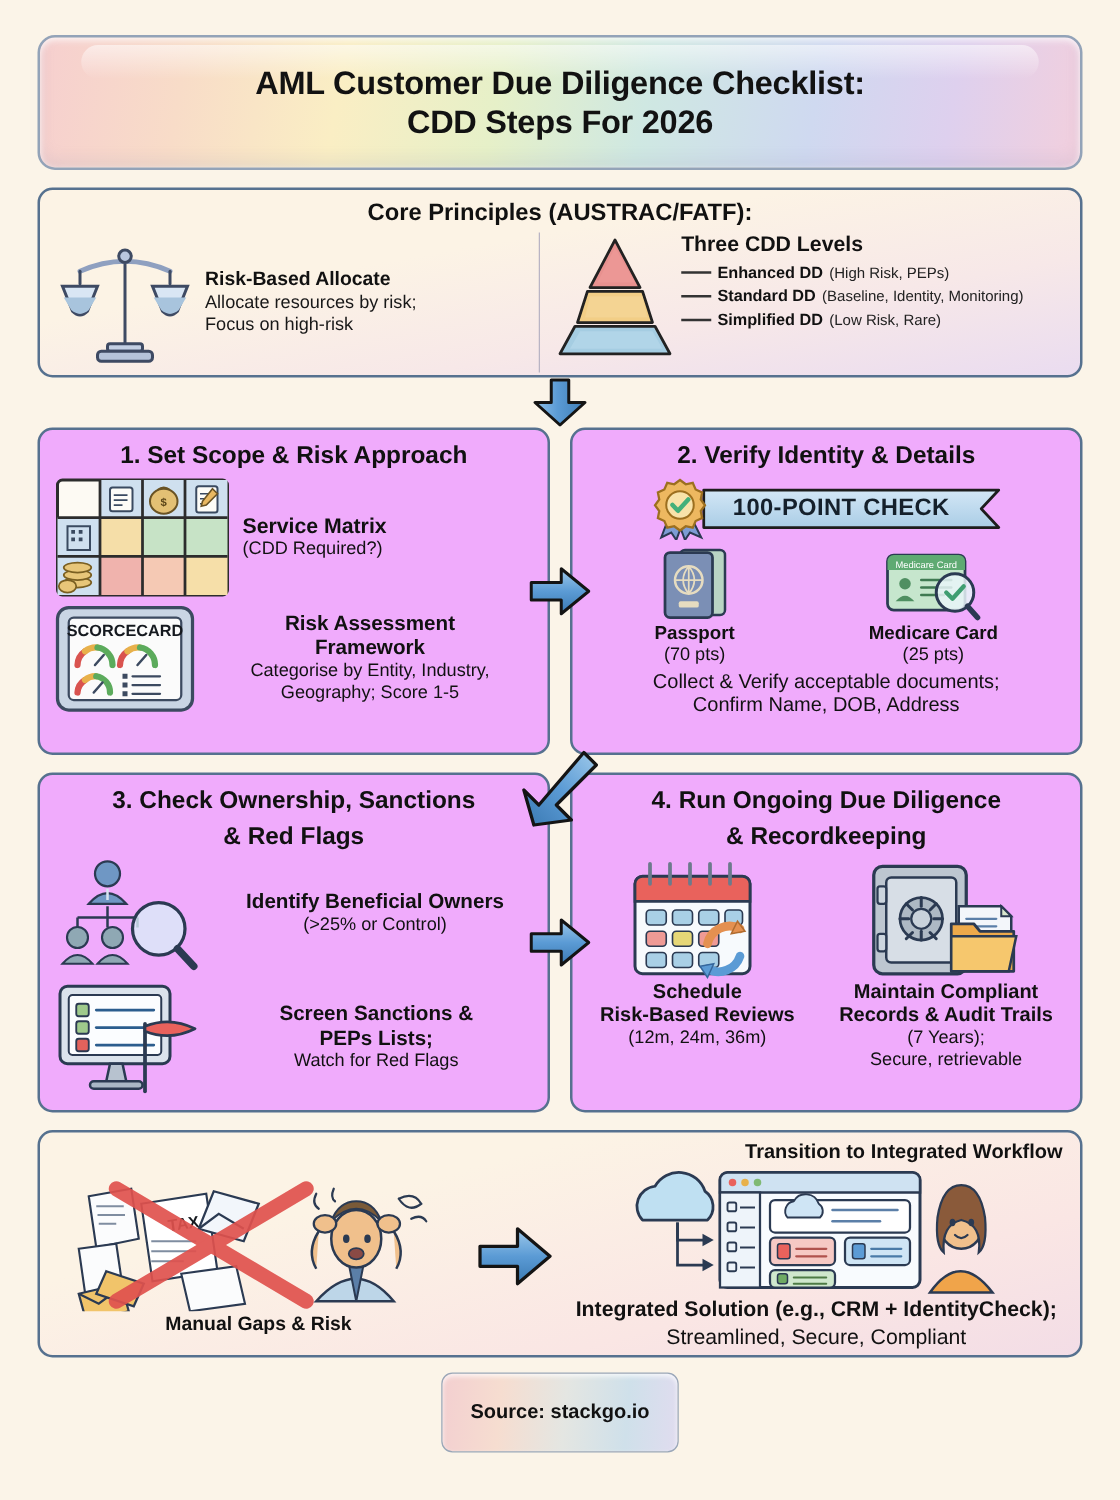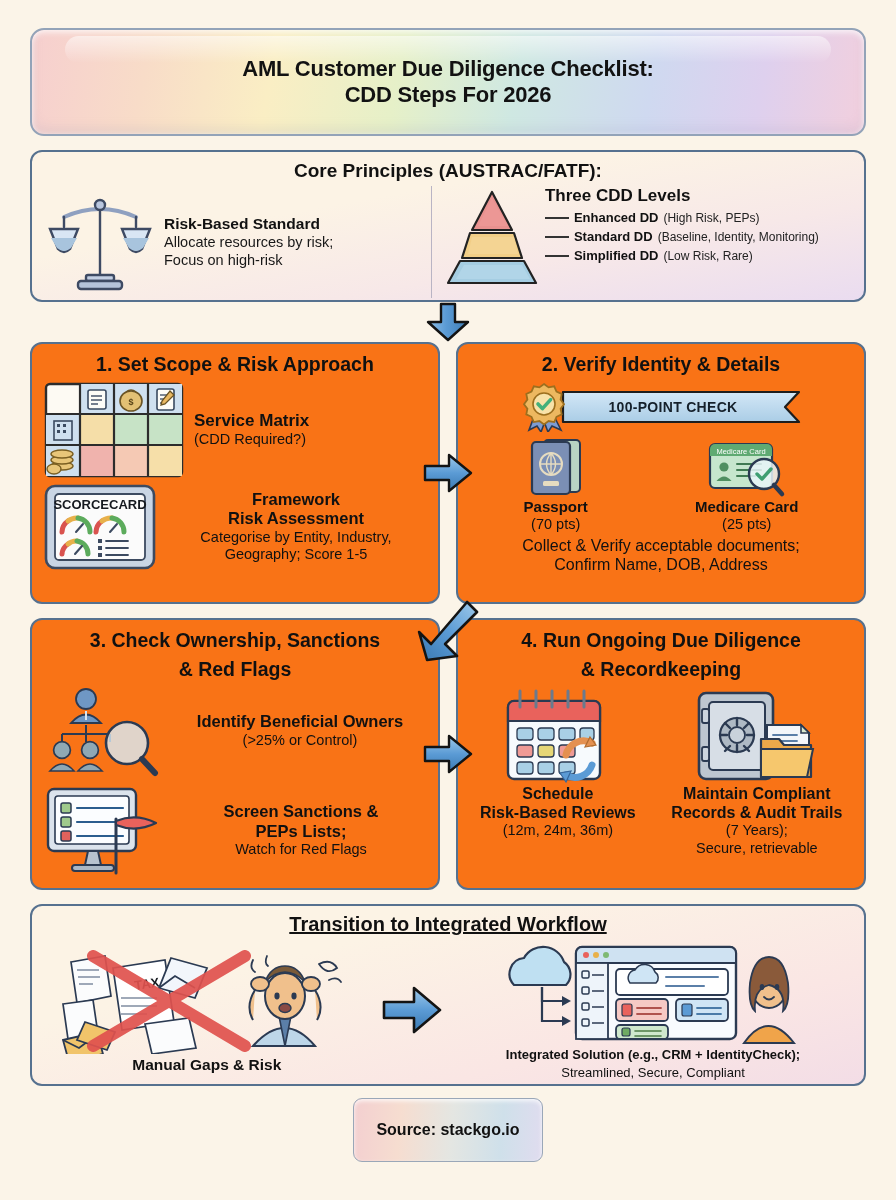"AML Customer Due Diligence Checklist:" .title-line { font-size: 22px -> 26px }
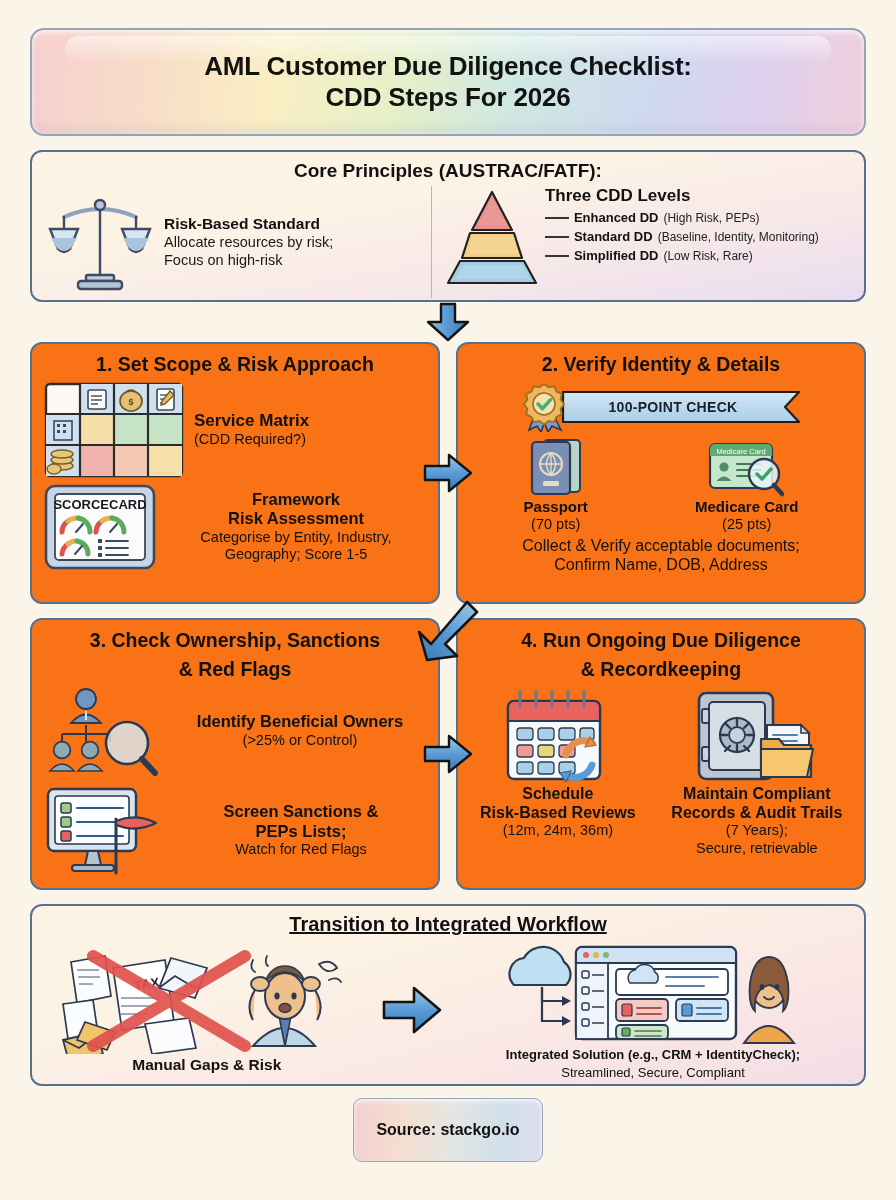"Risk-Based Standard" div.core-txt-h { text: Standard -> Allocate }
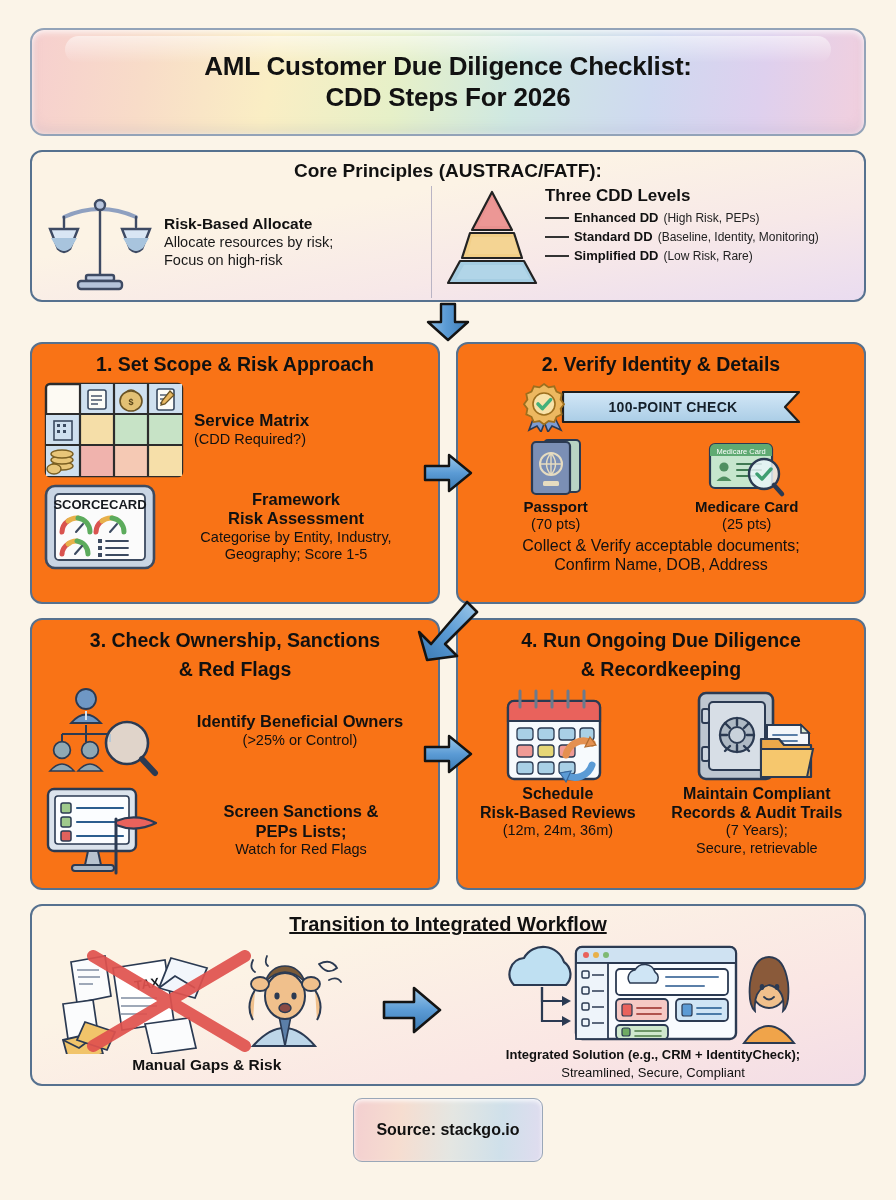"1. Set Scope & Risk" .panel { background: #f97316 -> #f0abfc }
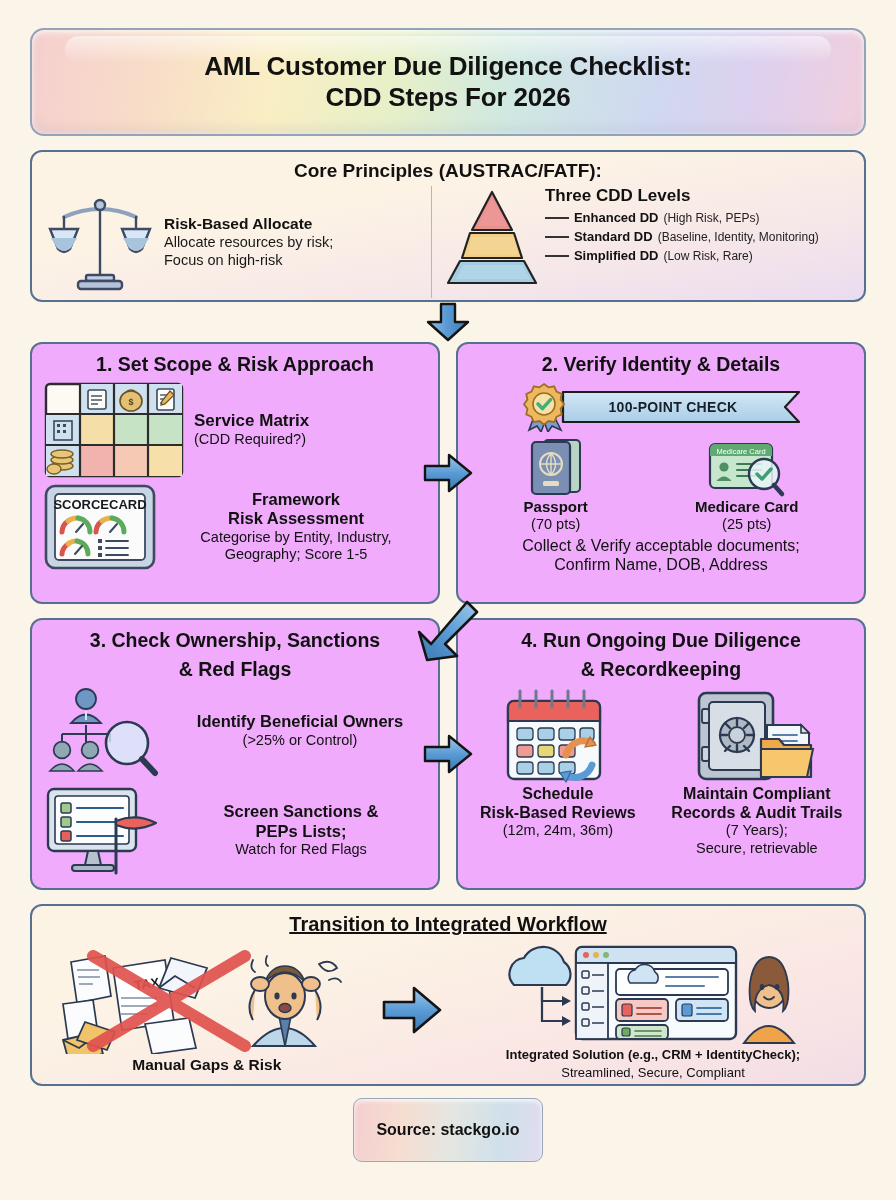"100-POINT CHECK" span { font-size: 14px -> 19px }
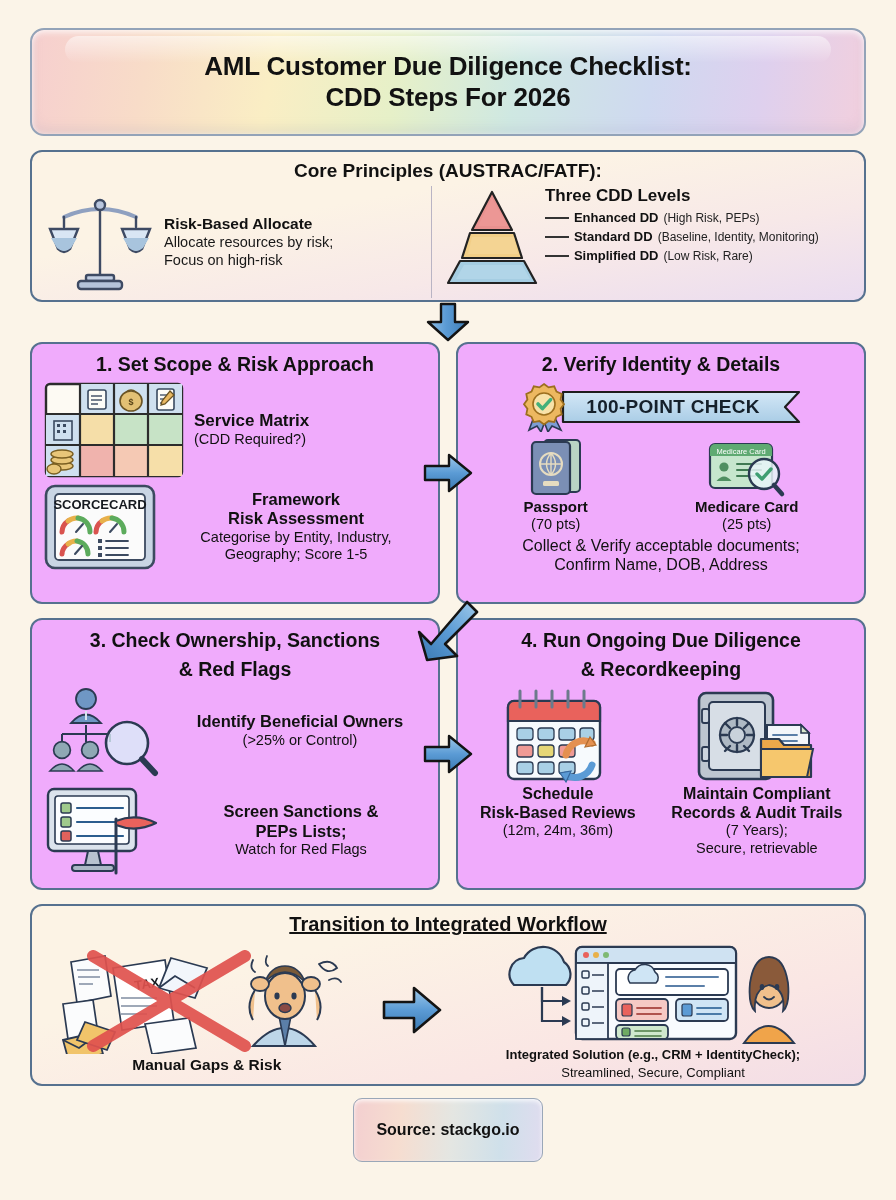"Framework" div.step-sub { order: before "Risk Assessment" -> after "Risk Assessment" }
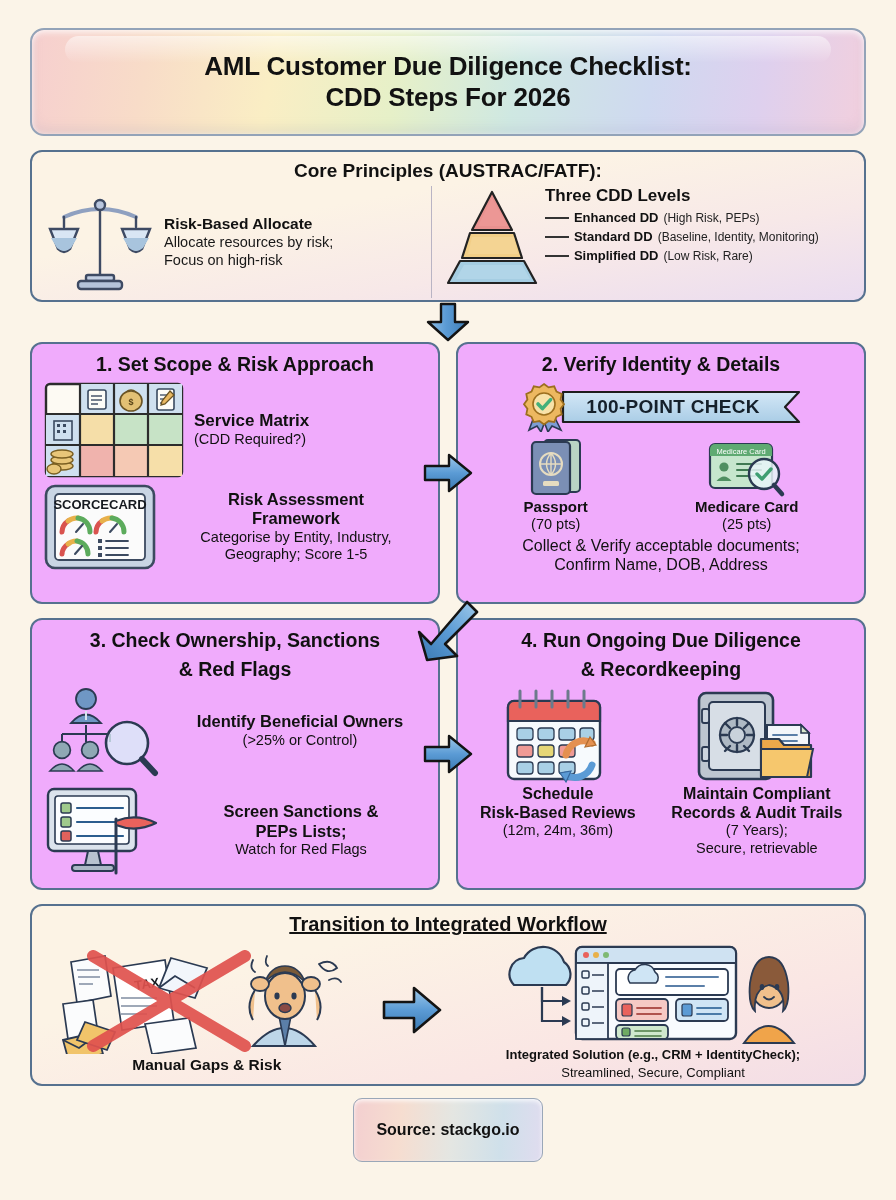"Transition to Integrated Workflow" .transition-head { font-size: 20px -> 16px; text-align: center -> right; text-decoration: underline -> none }
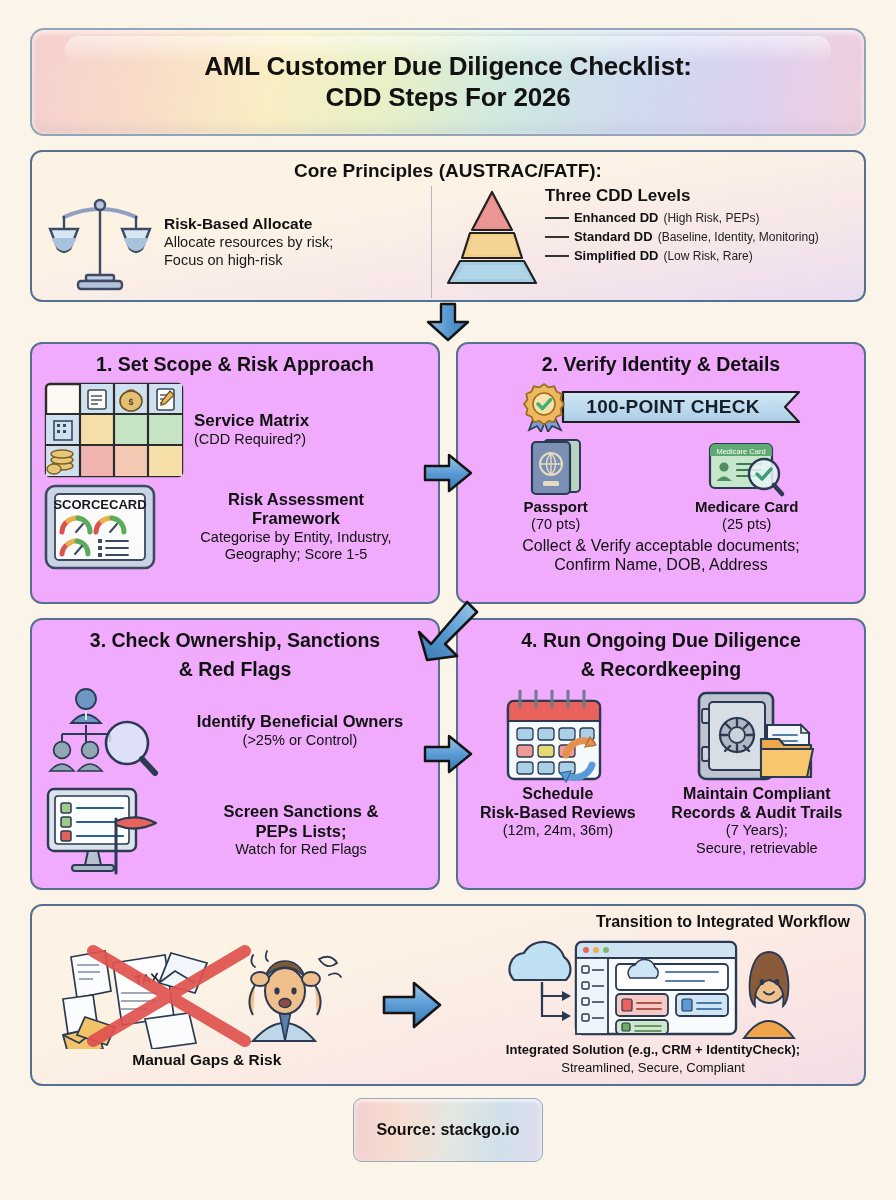"Integrated Solution (e.g., CRM +" .trans-cap-r { font-size: 13px -> 17px }
